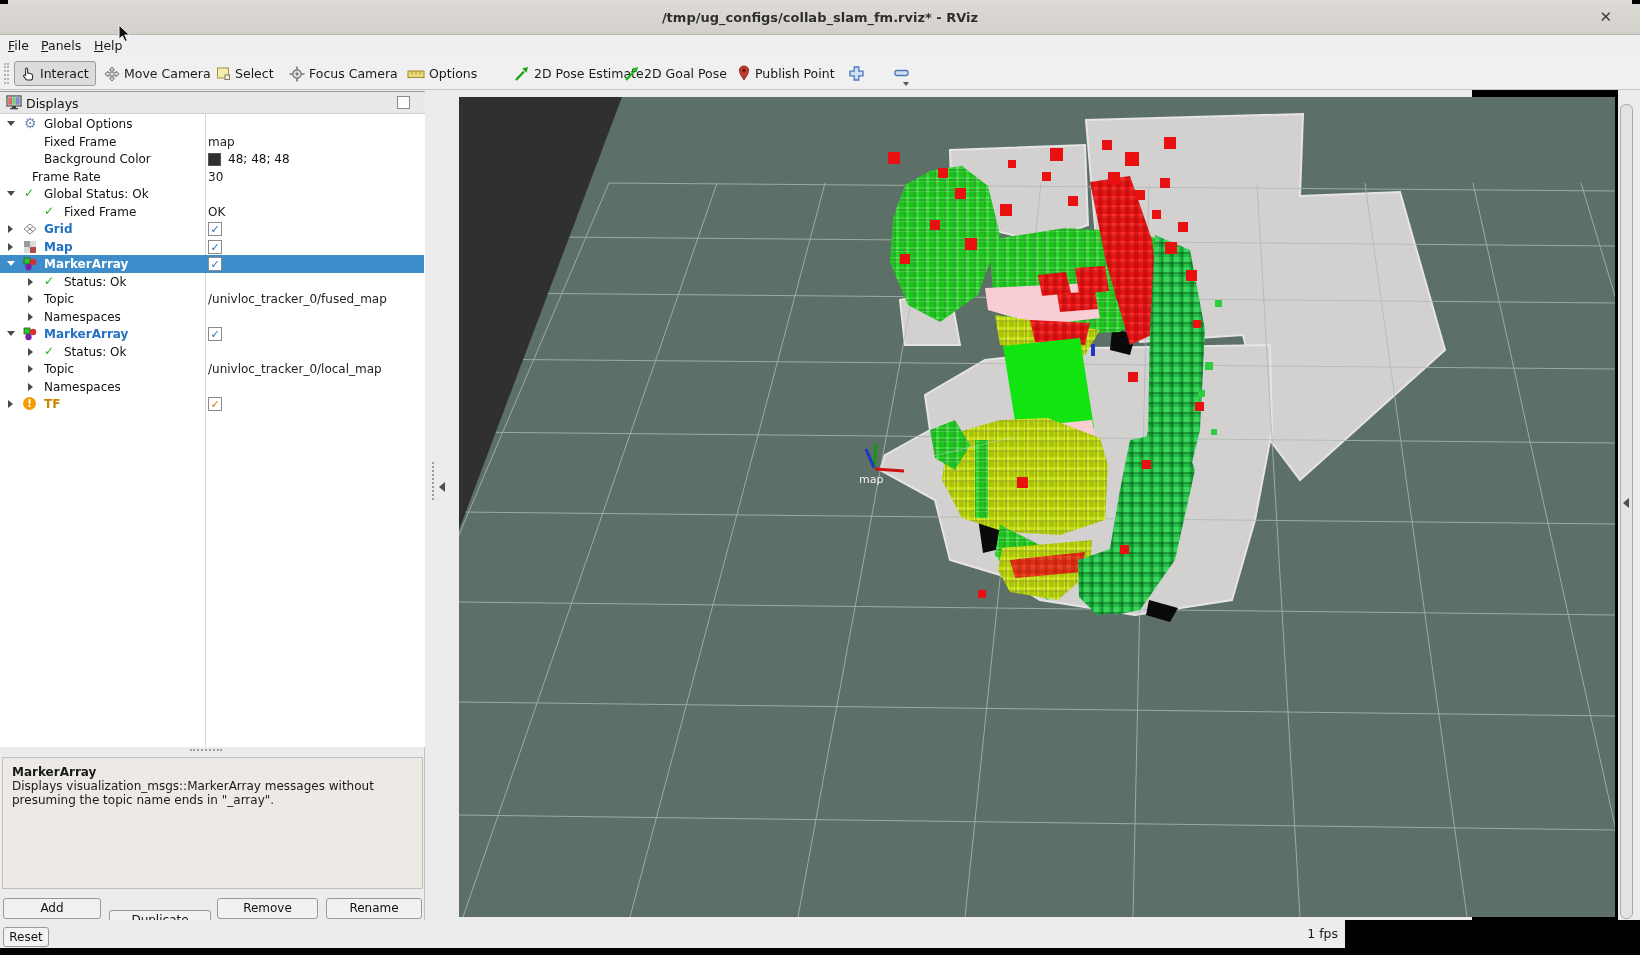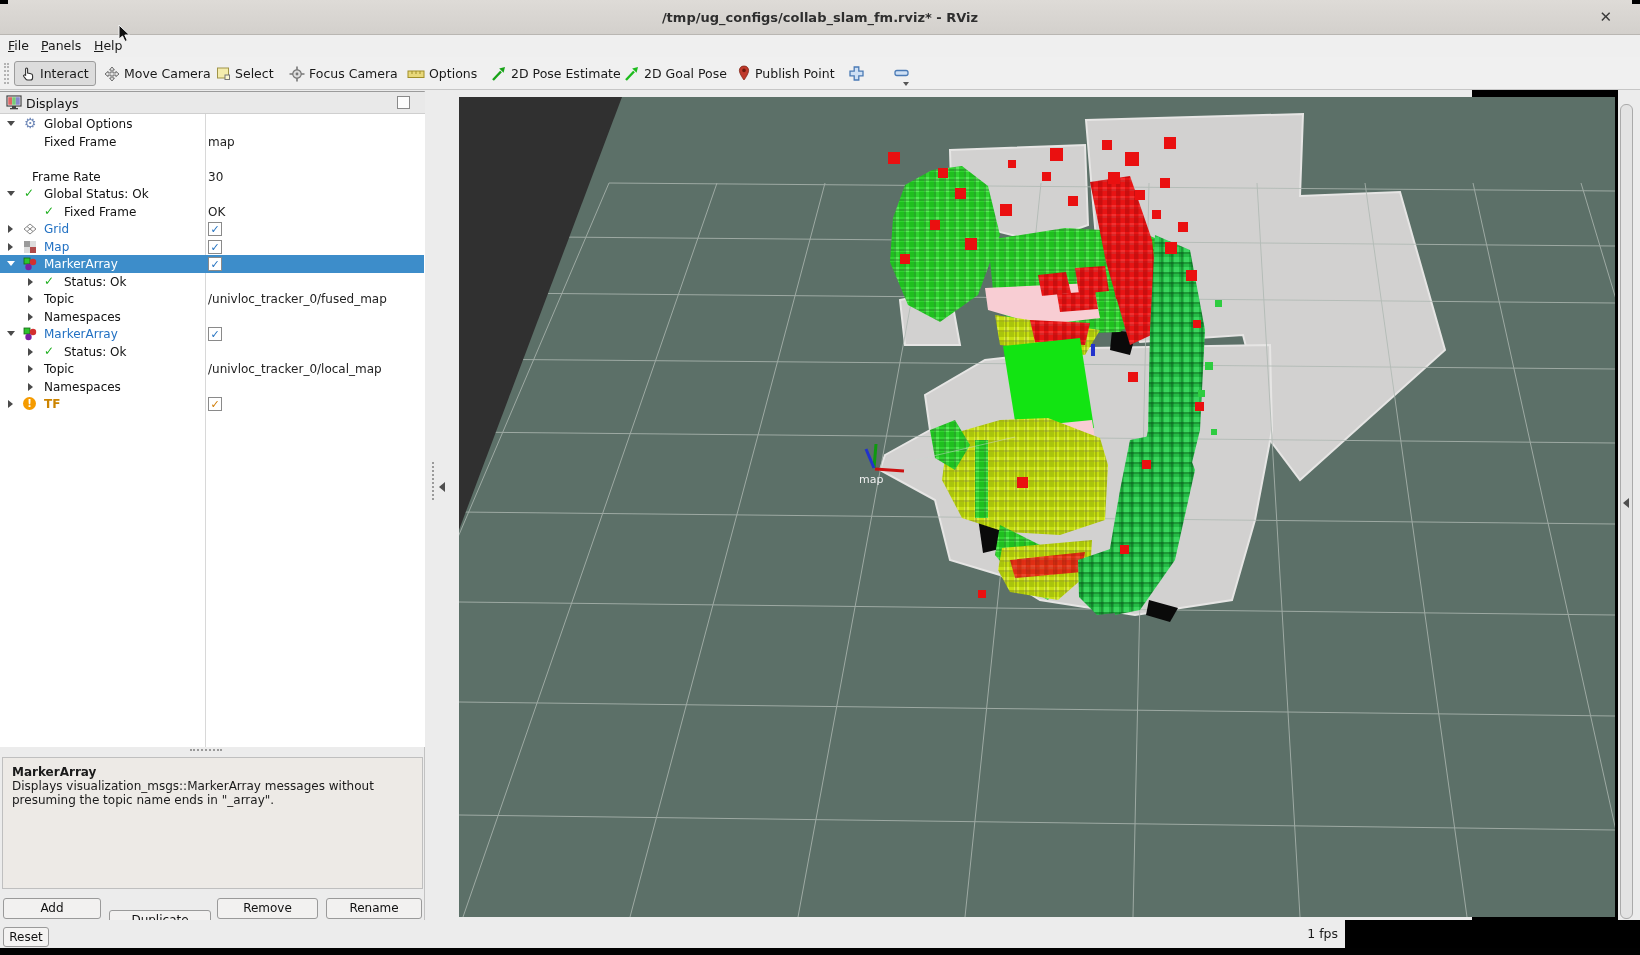"2D Pose Estimate" div.tb-btn { left: 485px -> 508px }
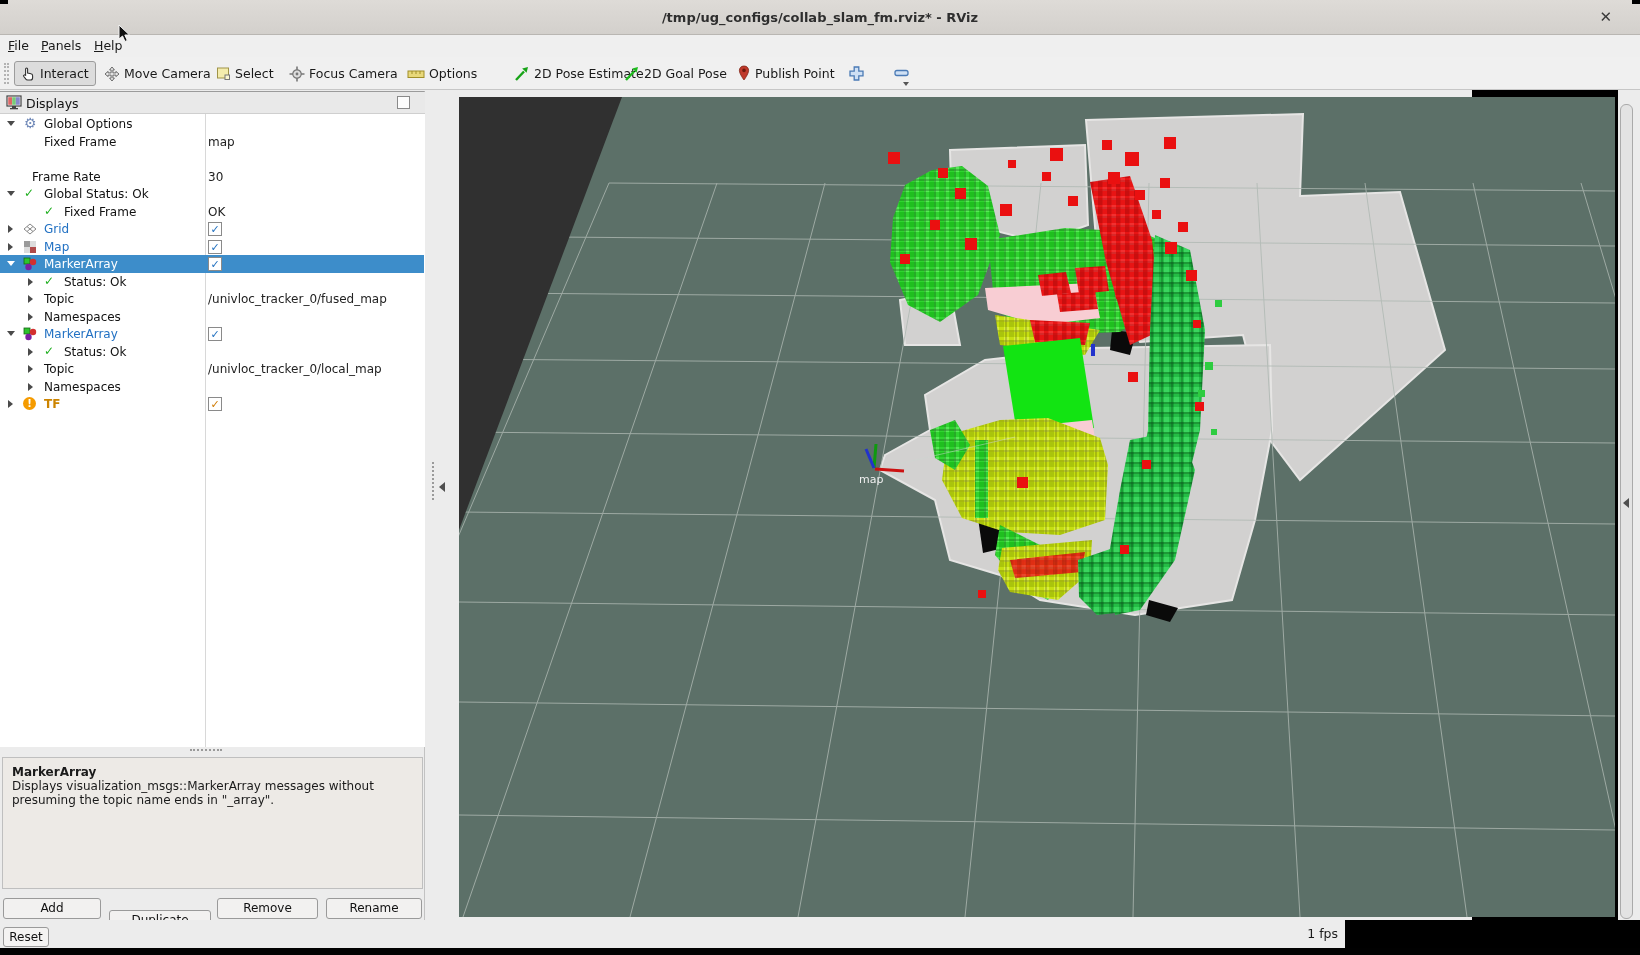"Background Color" div.trow { html: none -> <div> <span>Background Color</span> <span></span> <span>48; 48; 48</span> </div> }
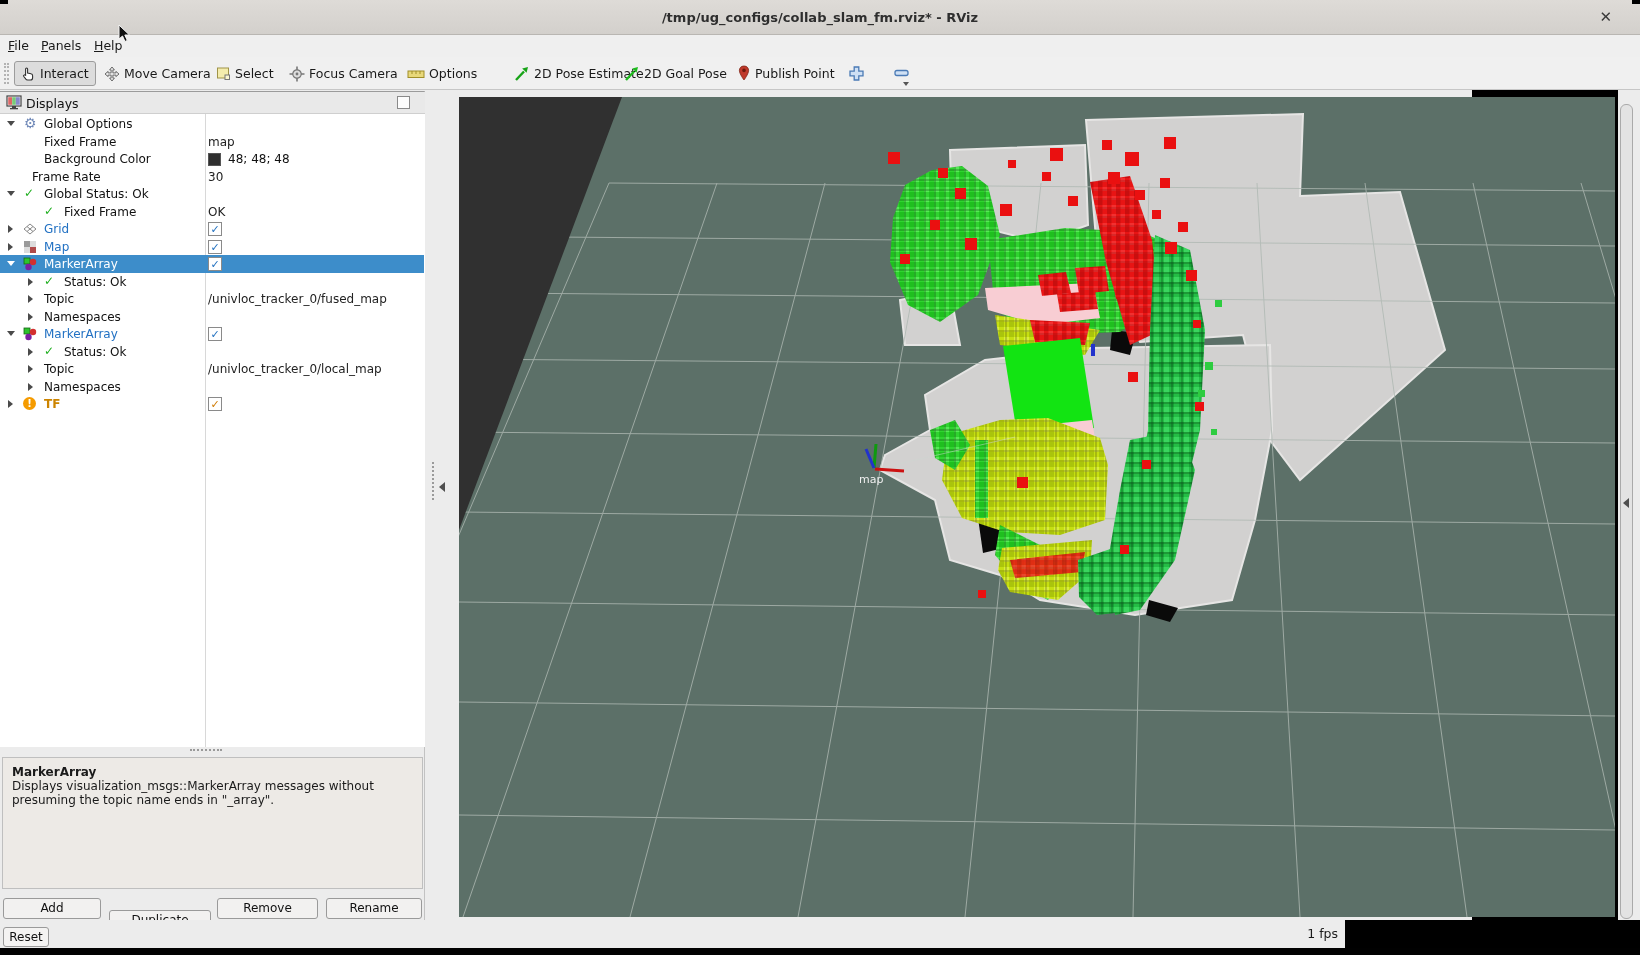"Grid" .blue-lbl { font-weight: normal -> bold }
